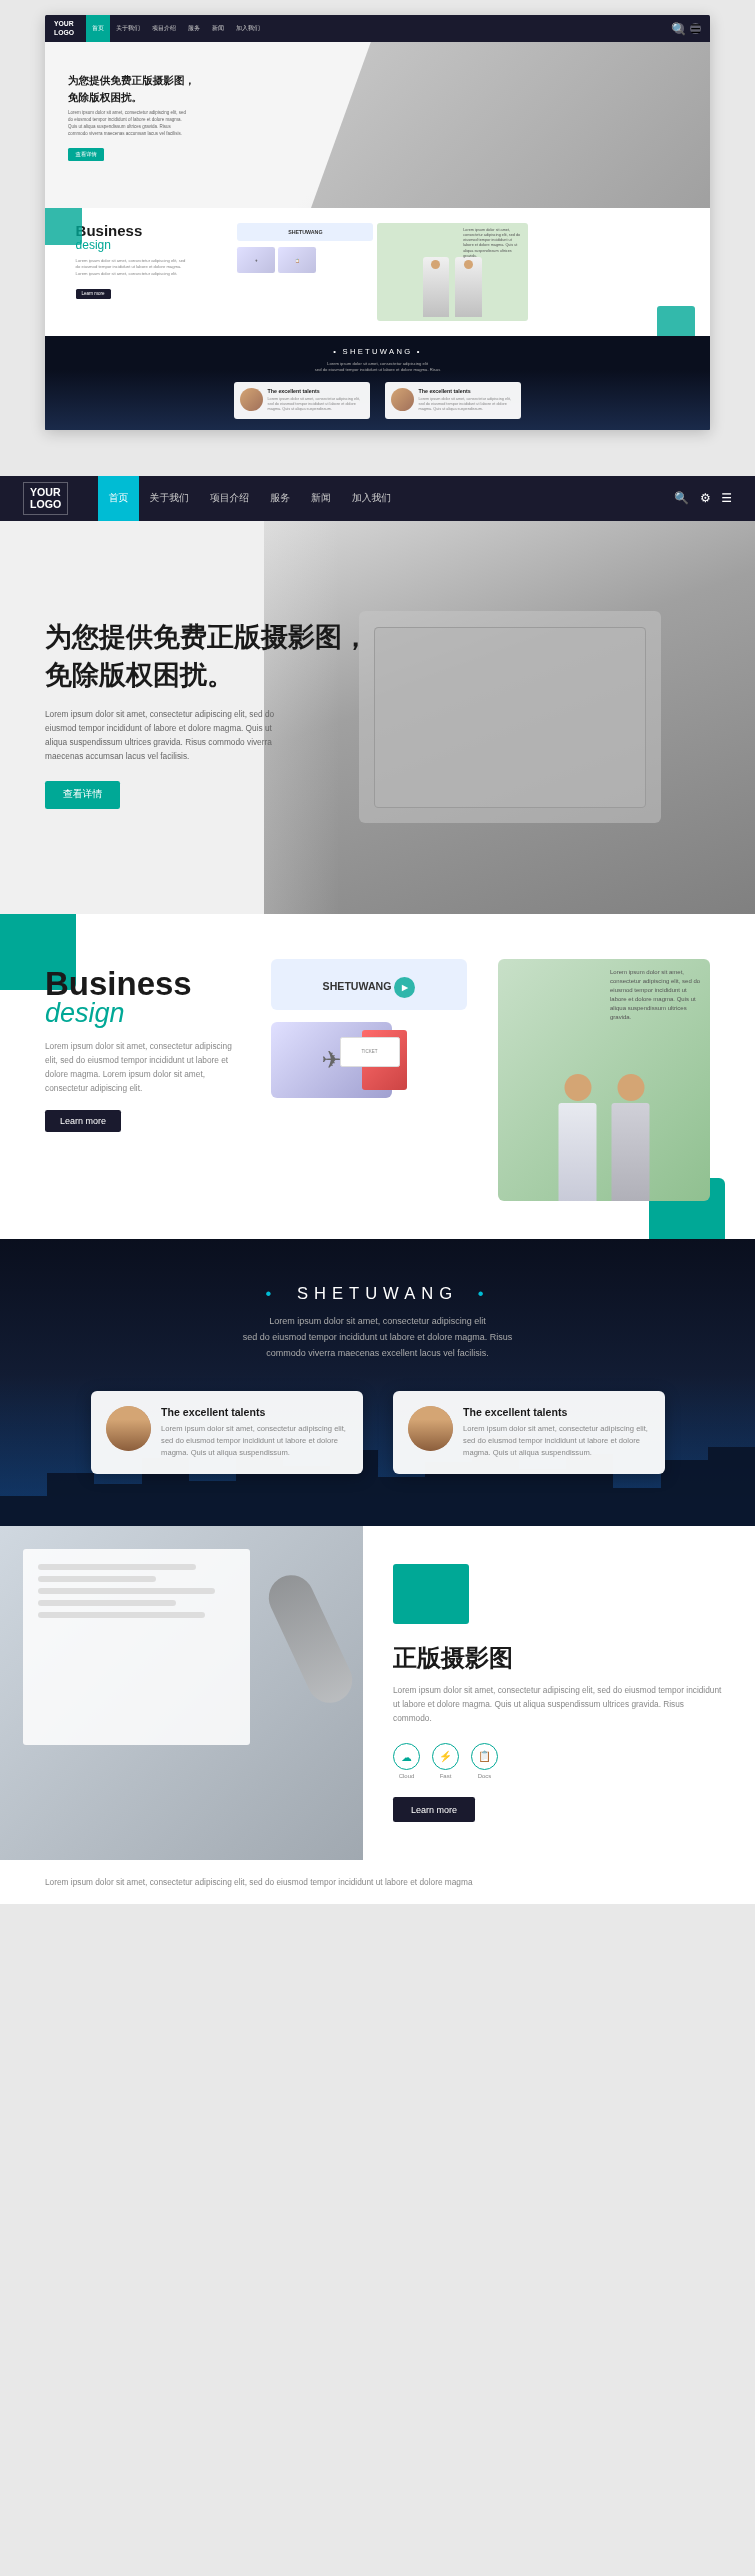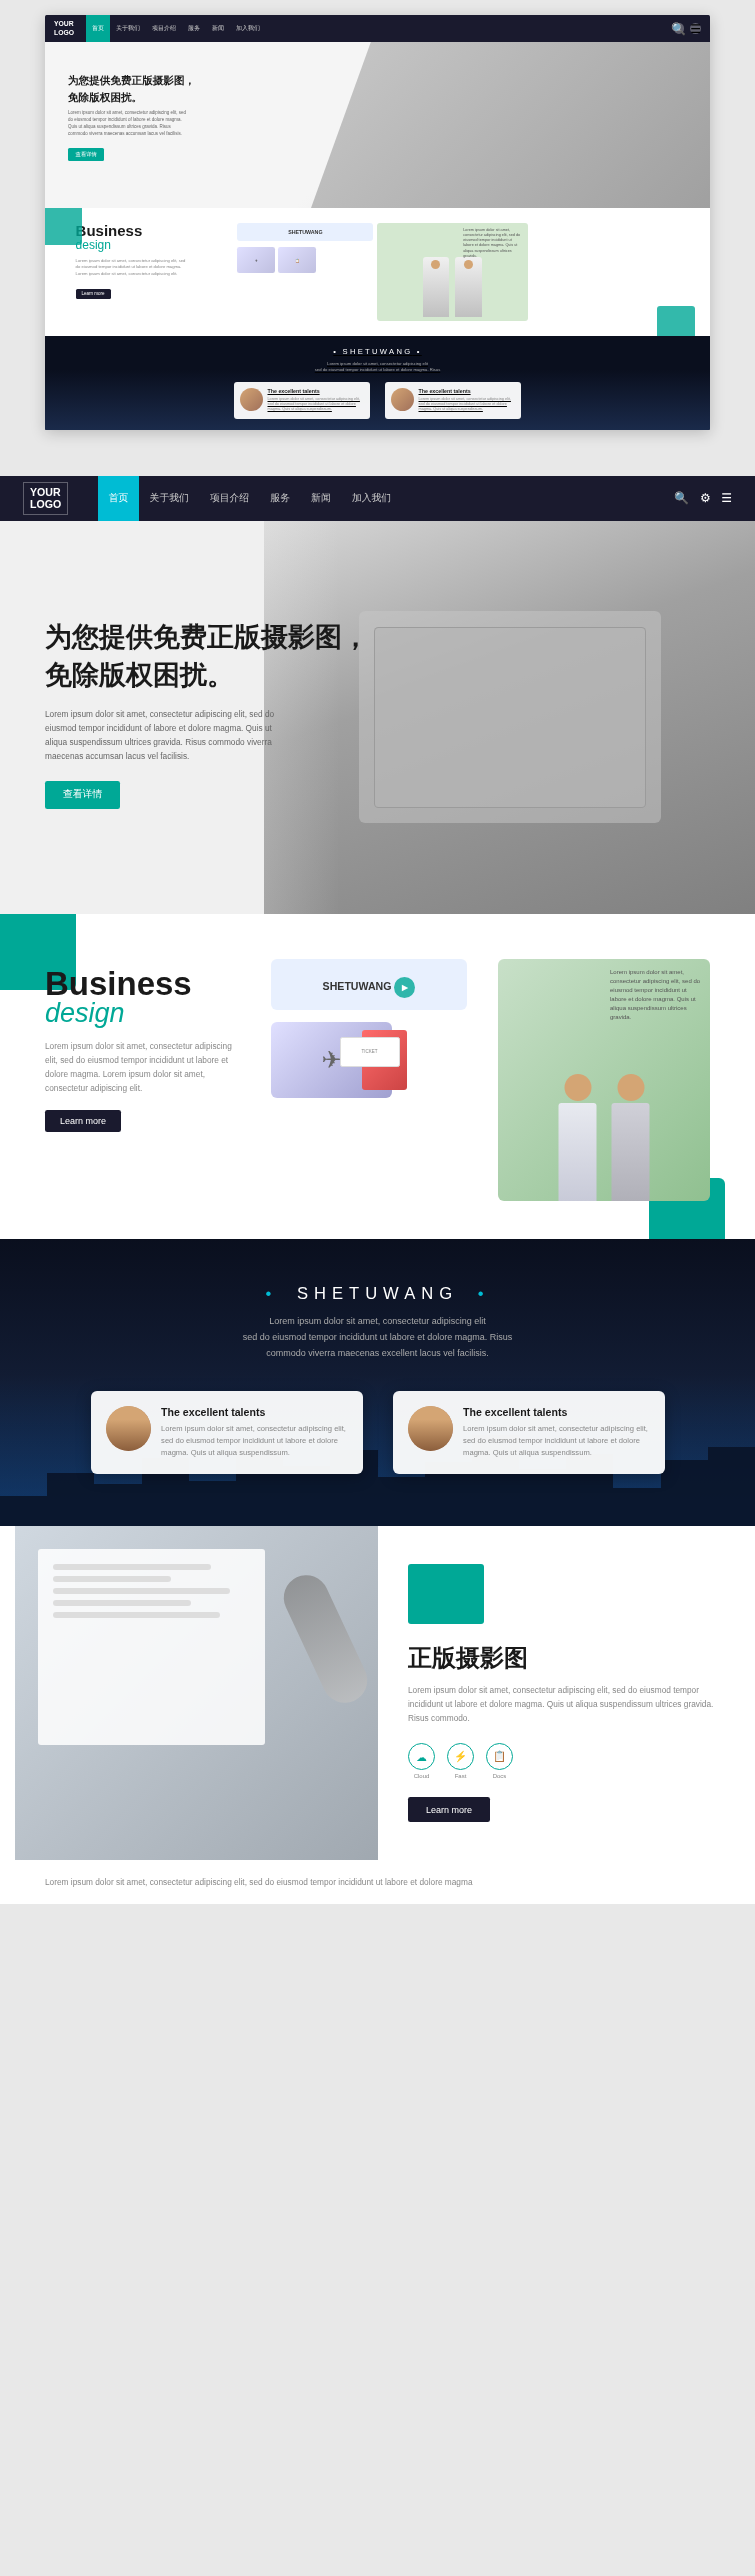"• SHETUWANG •" .dark-section-sm { text-decoration: underline -> none }
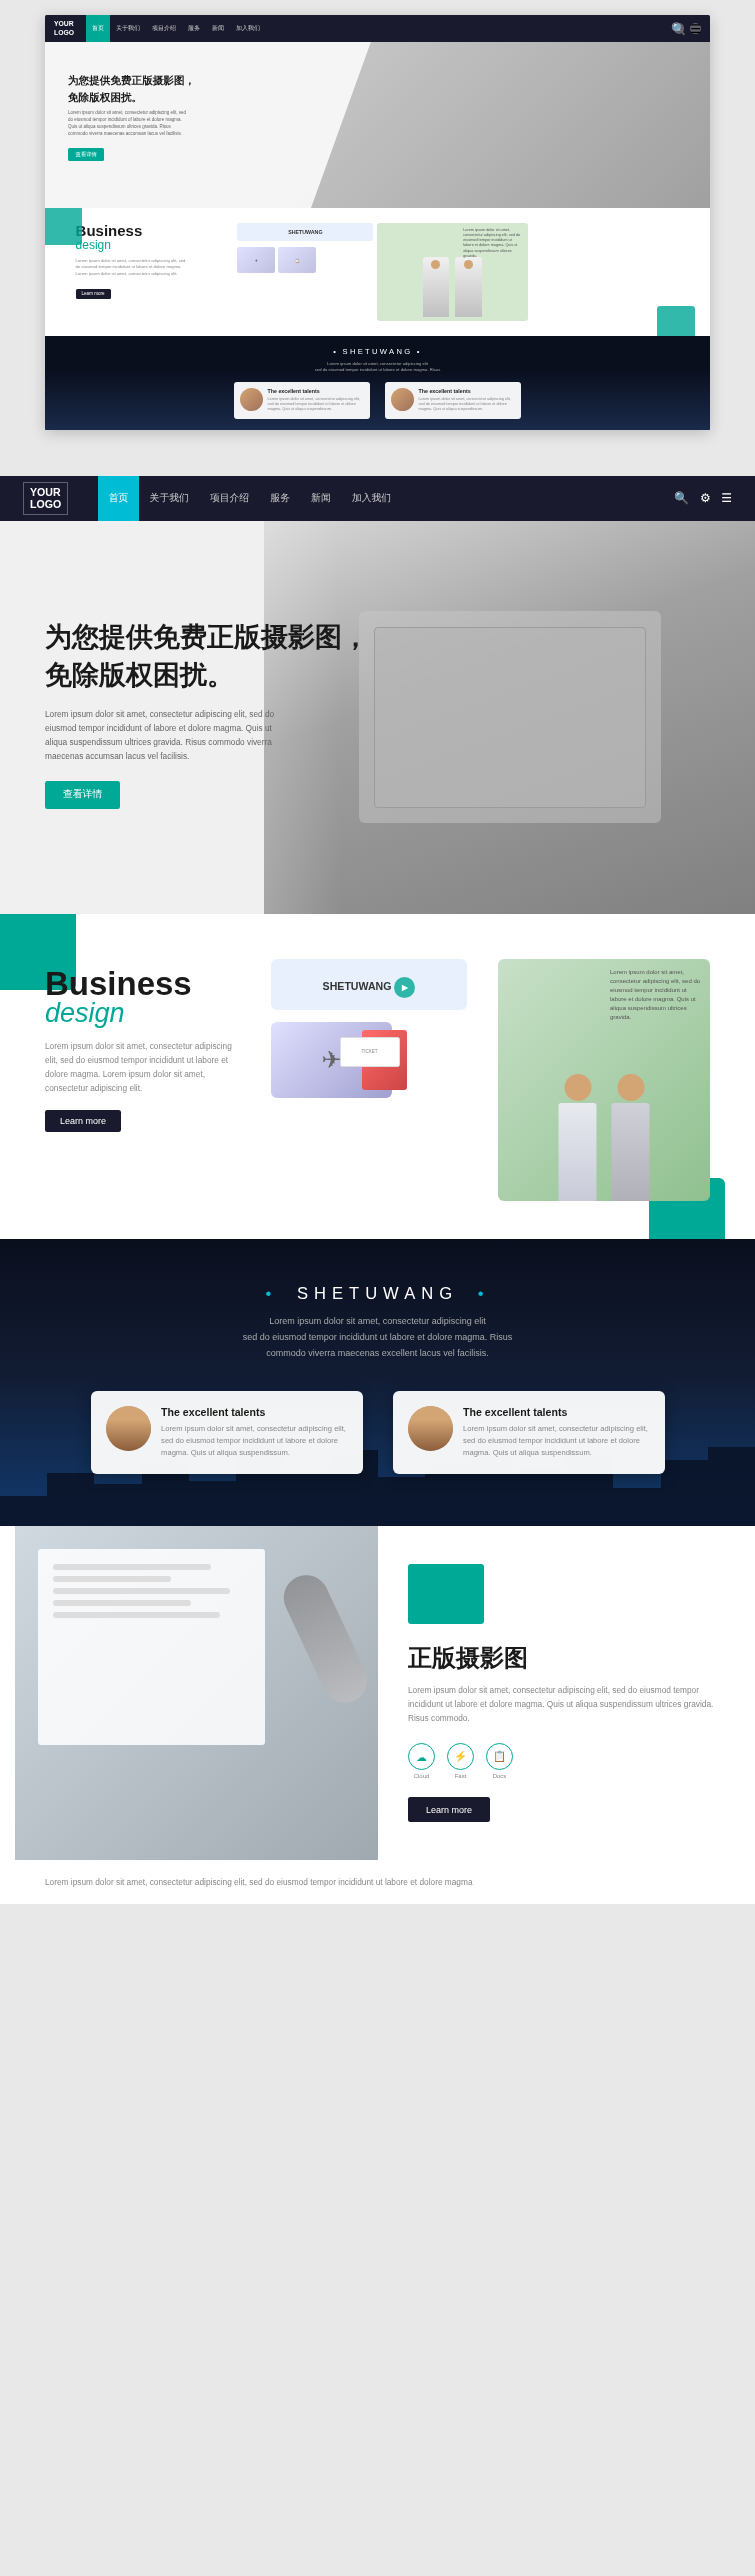"正版摄影图" .bottom-section-lg { margin-left: 15px -> none }
